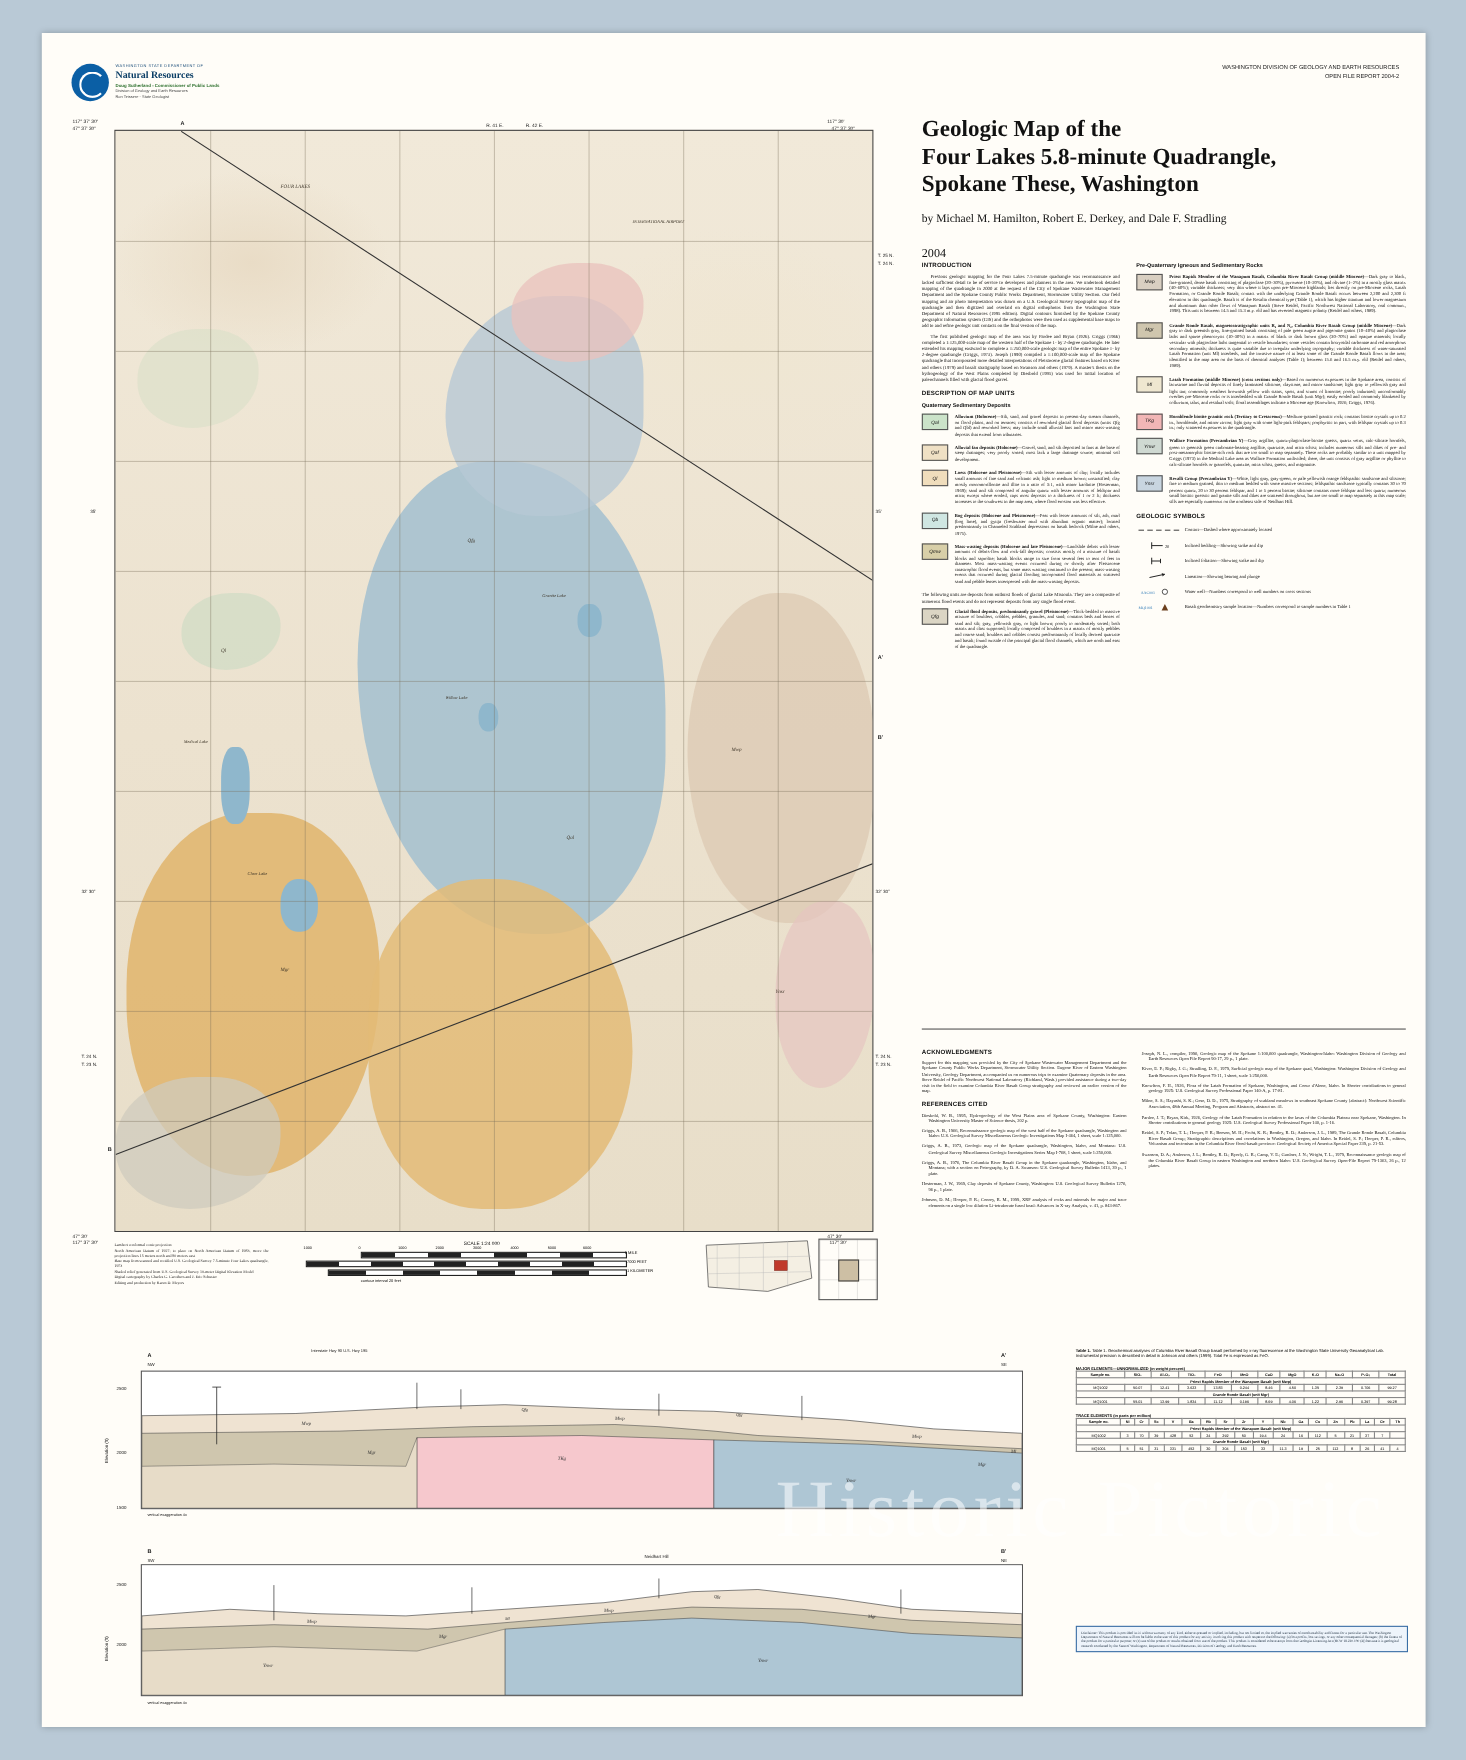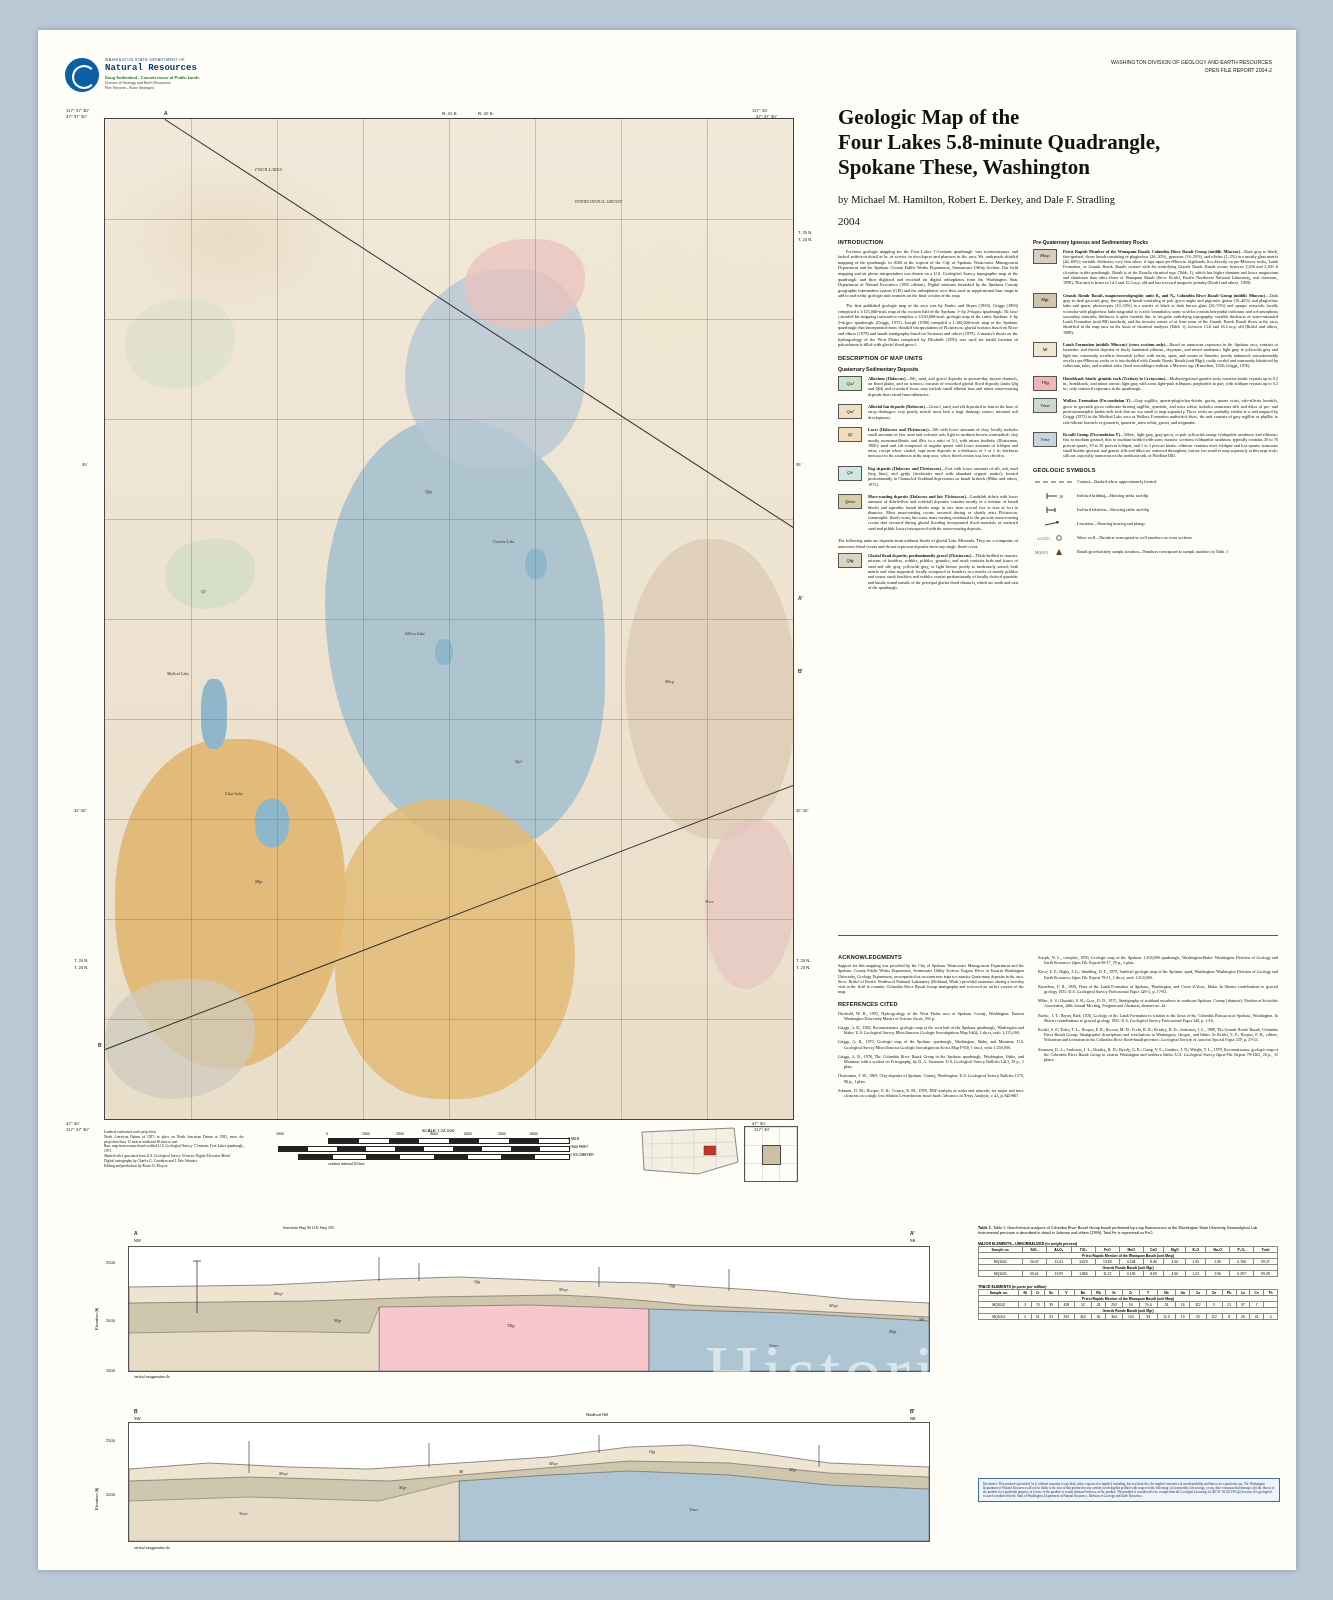"Natural Resources" .dnr-t2 { font-family: Liberation Mono, monospace -> Liberation Serif, serif }
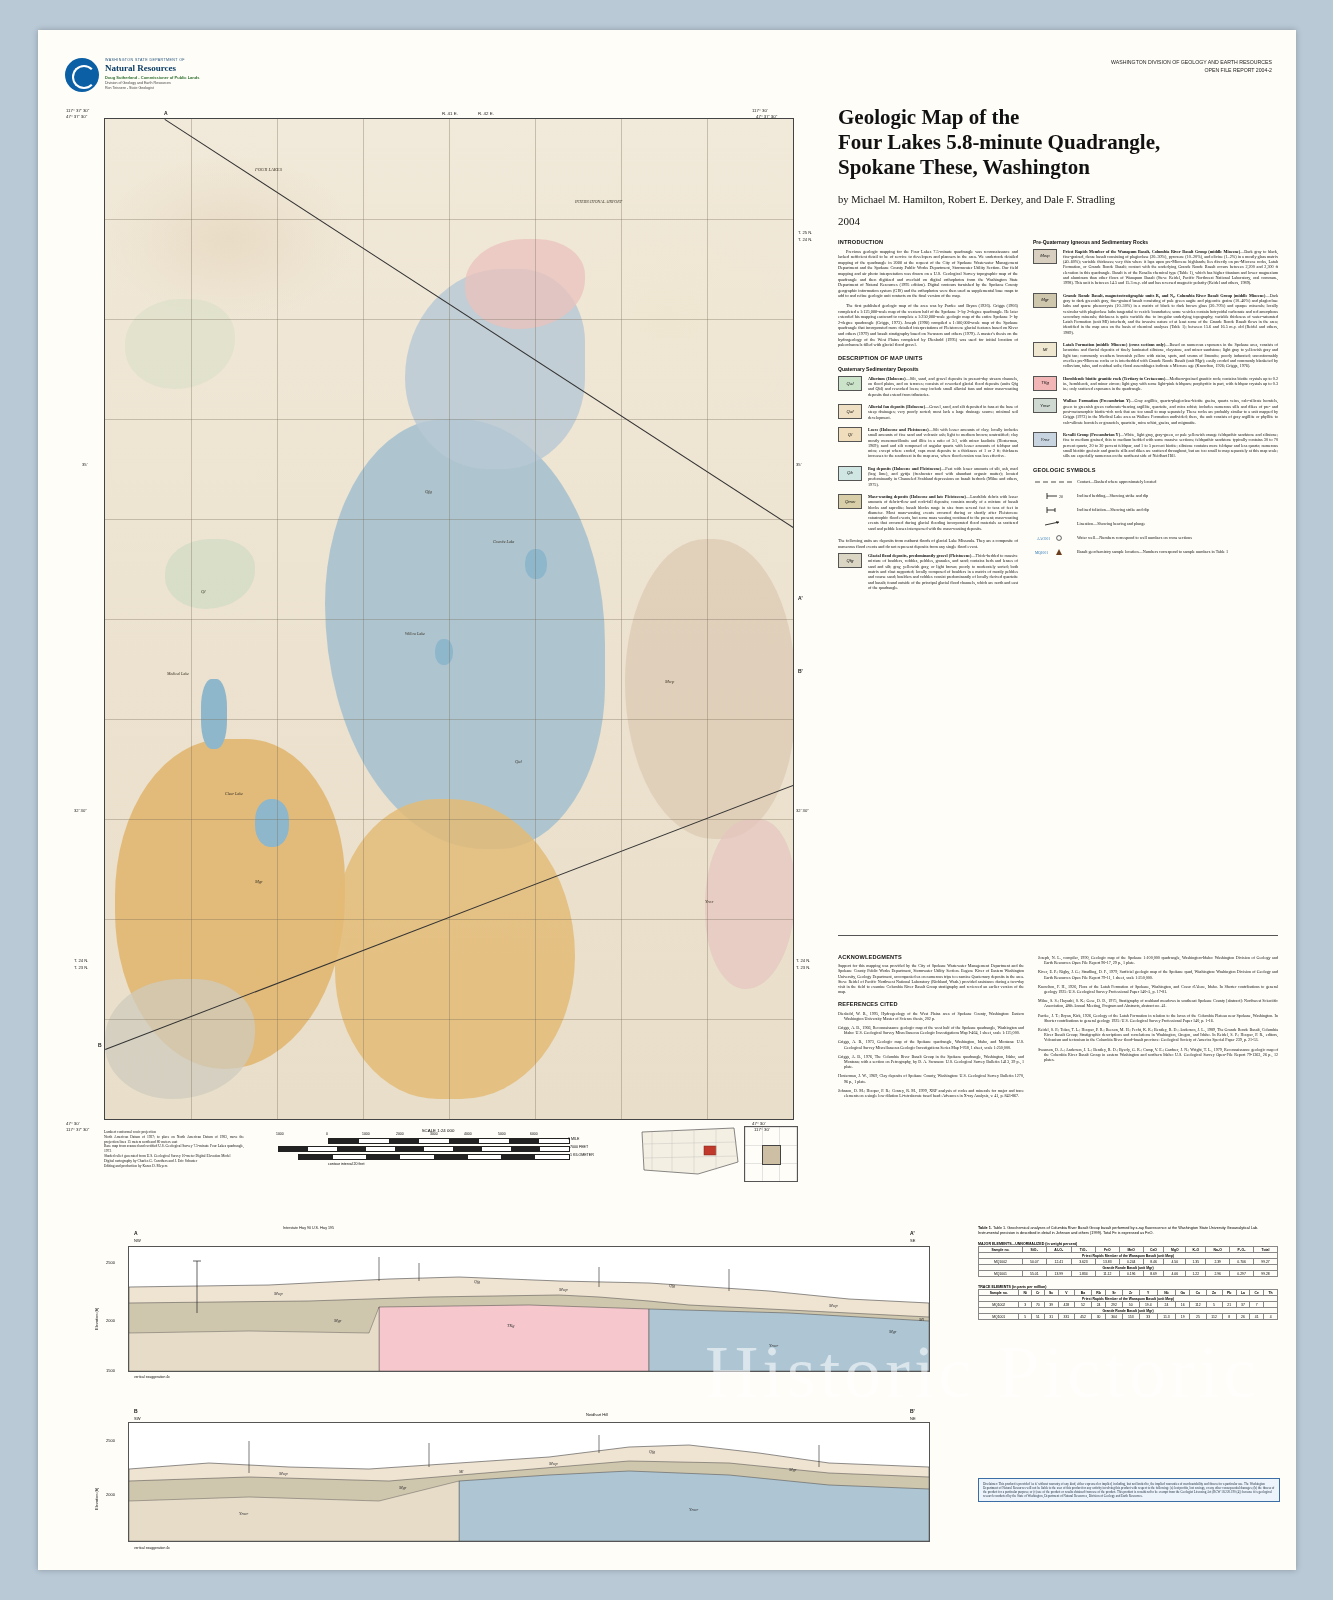"2004" .t-year { margin-top: 10px -> 20px }
